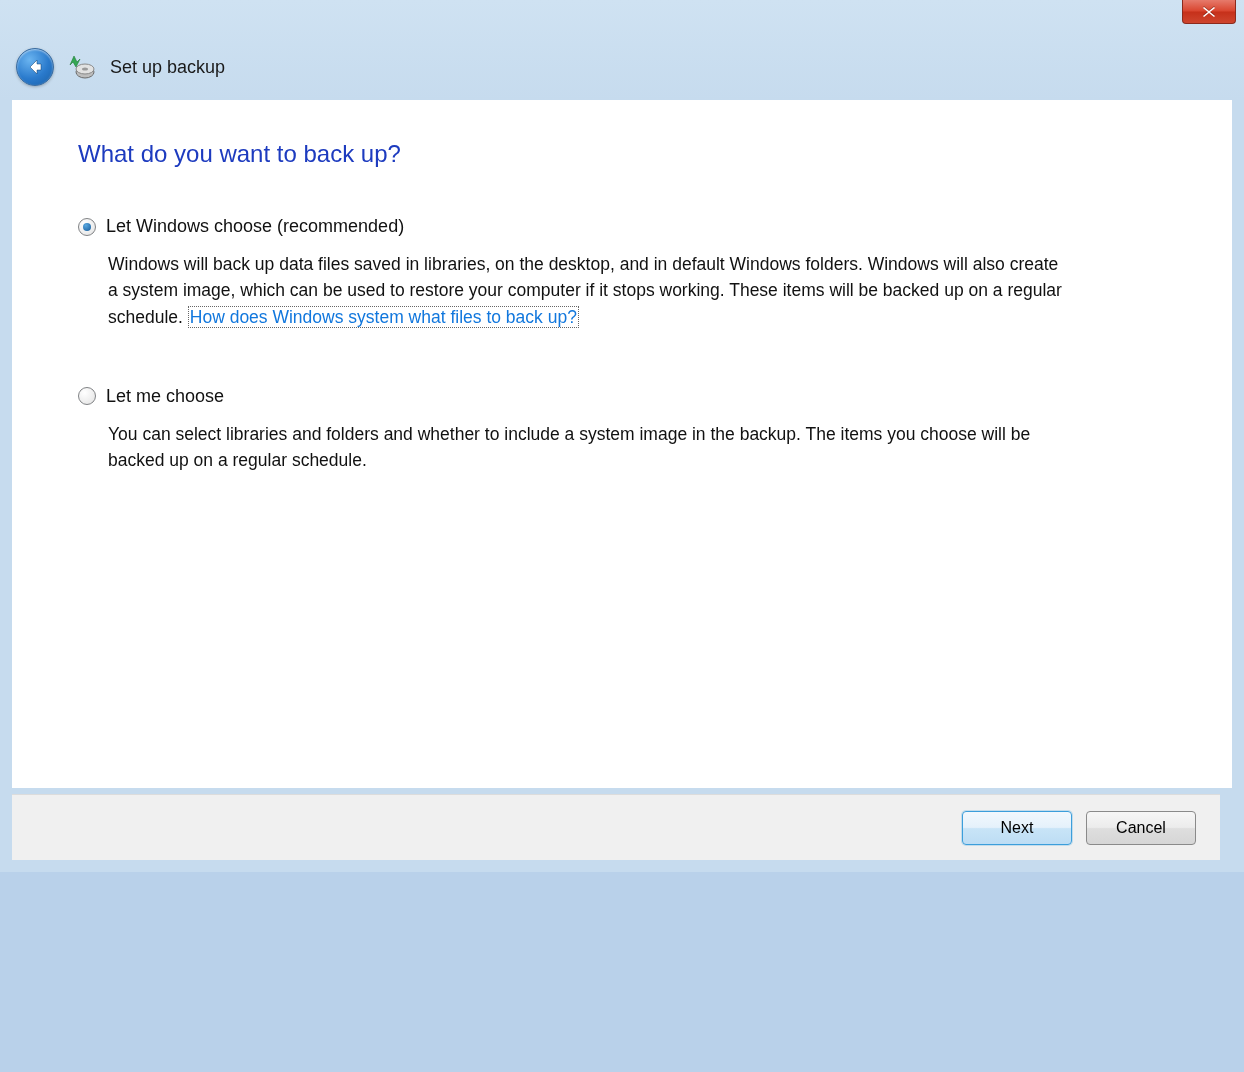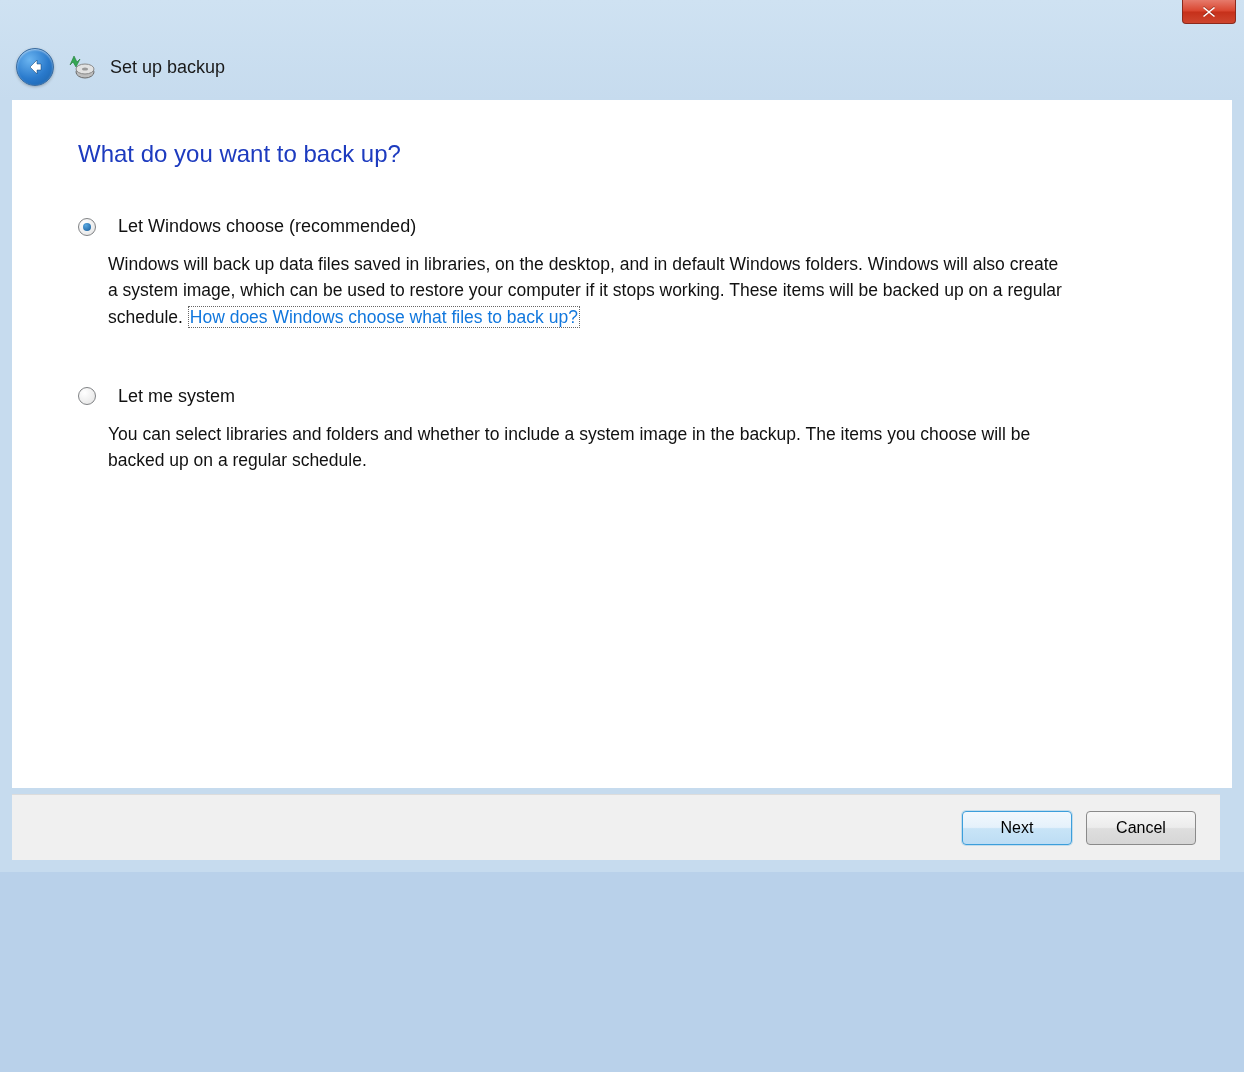"Let Windows choose (recommended)" .option-row { gap: 22px -> 10px }
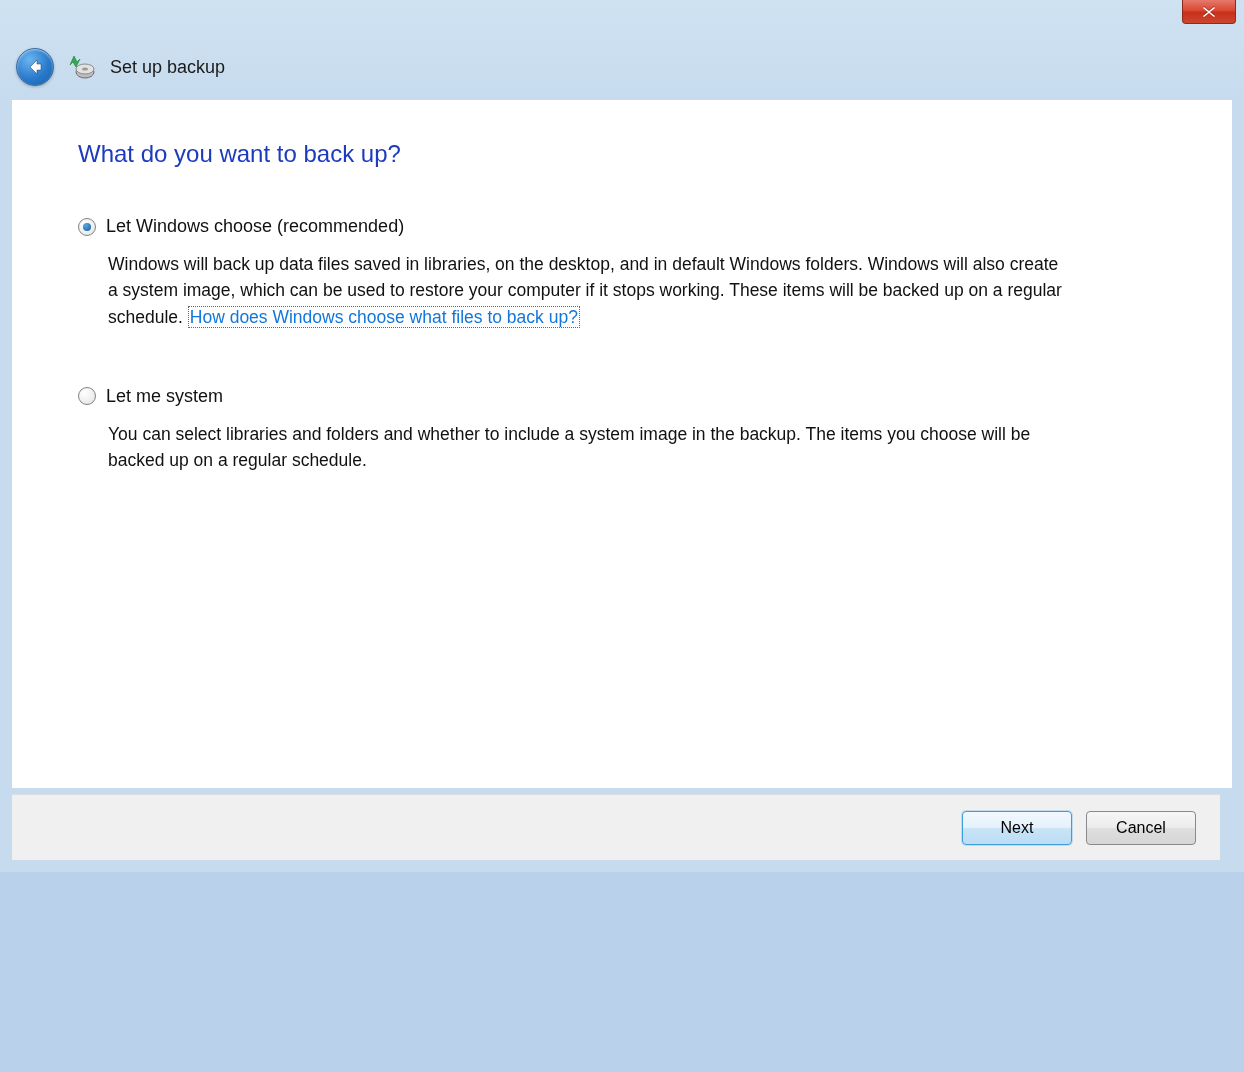"How does Windows choose what" a.help-link { text: choose -> system }
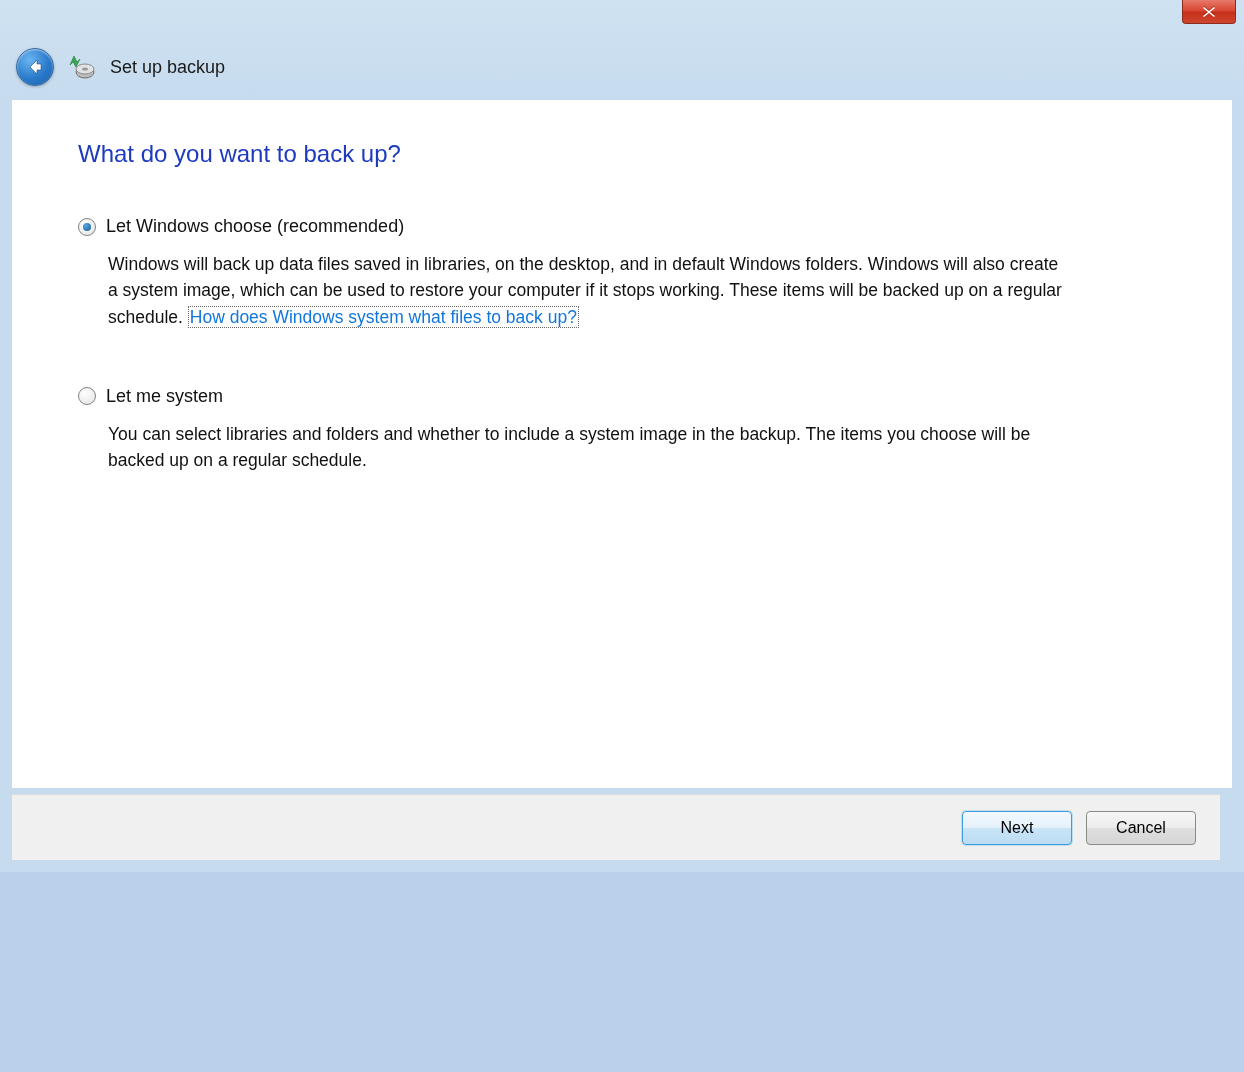"Let me system" span.option-label { text: system -> choose }
